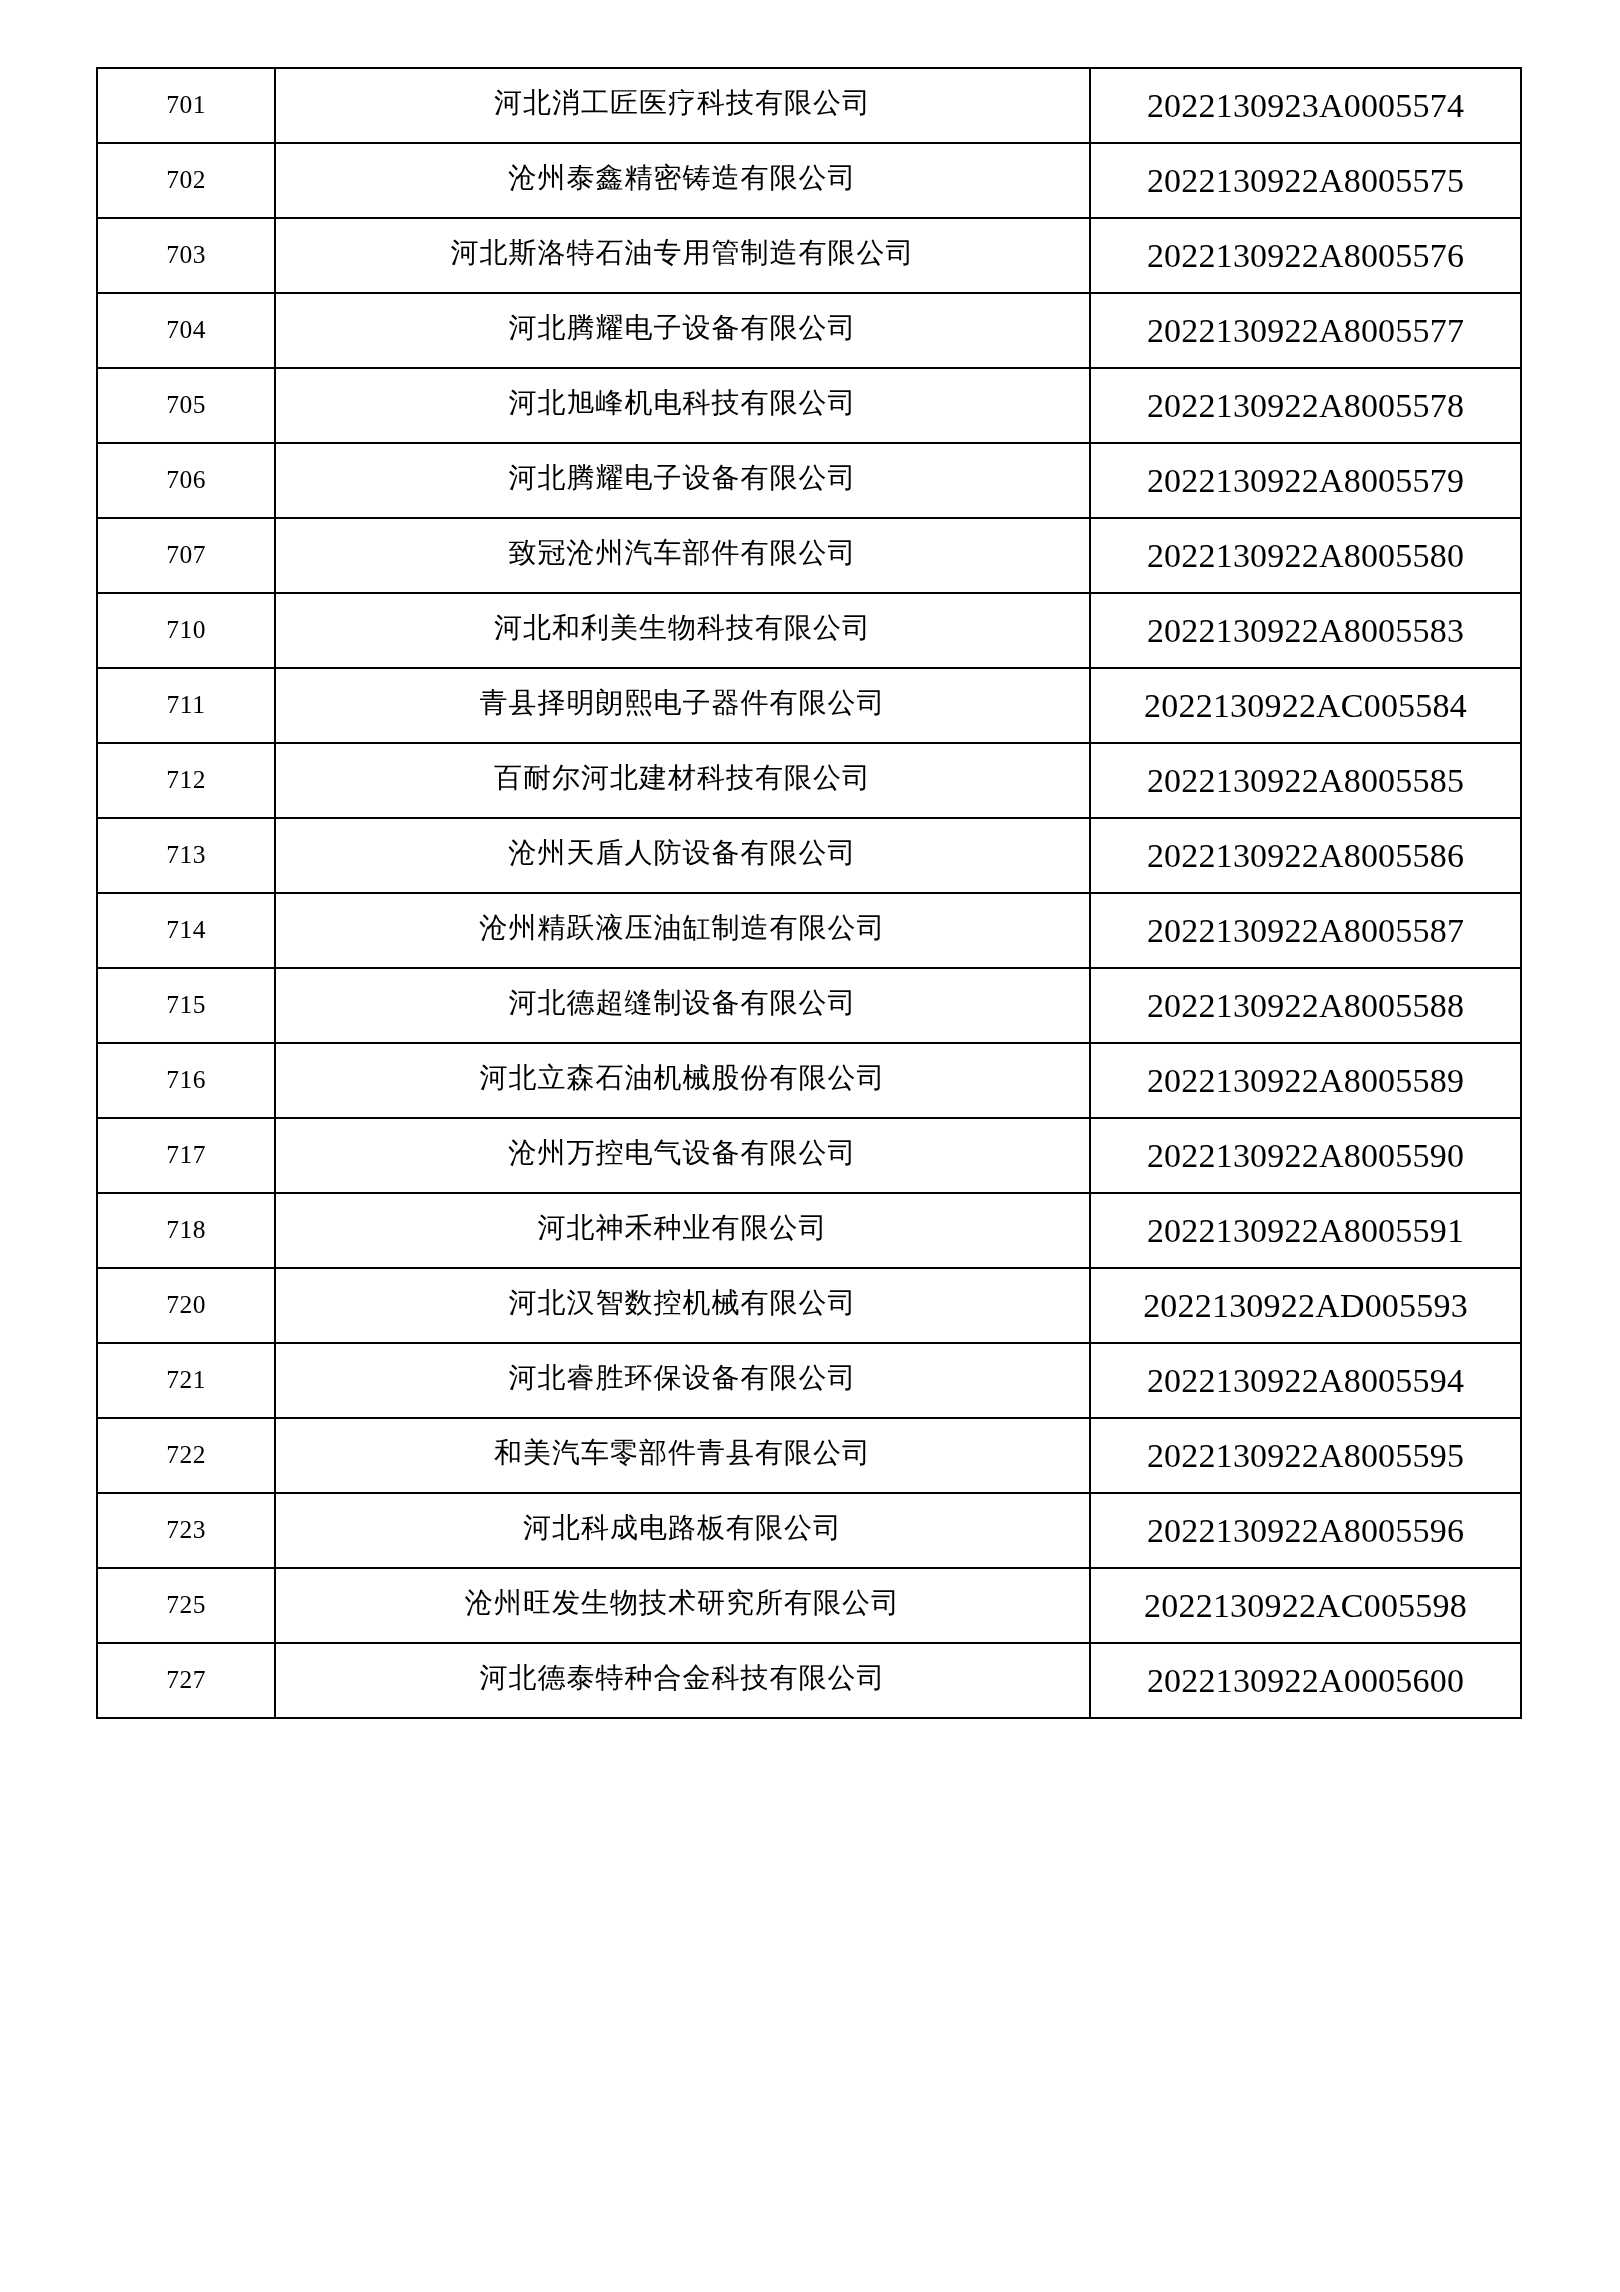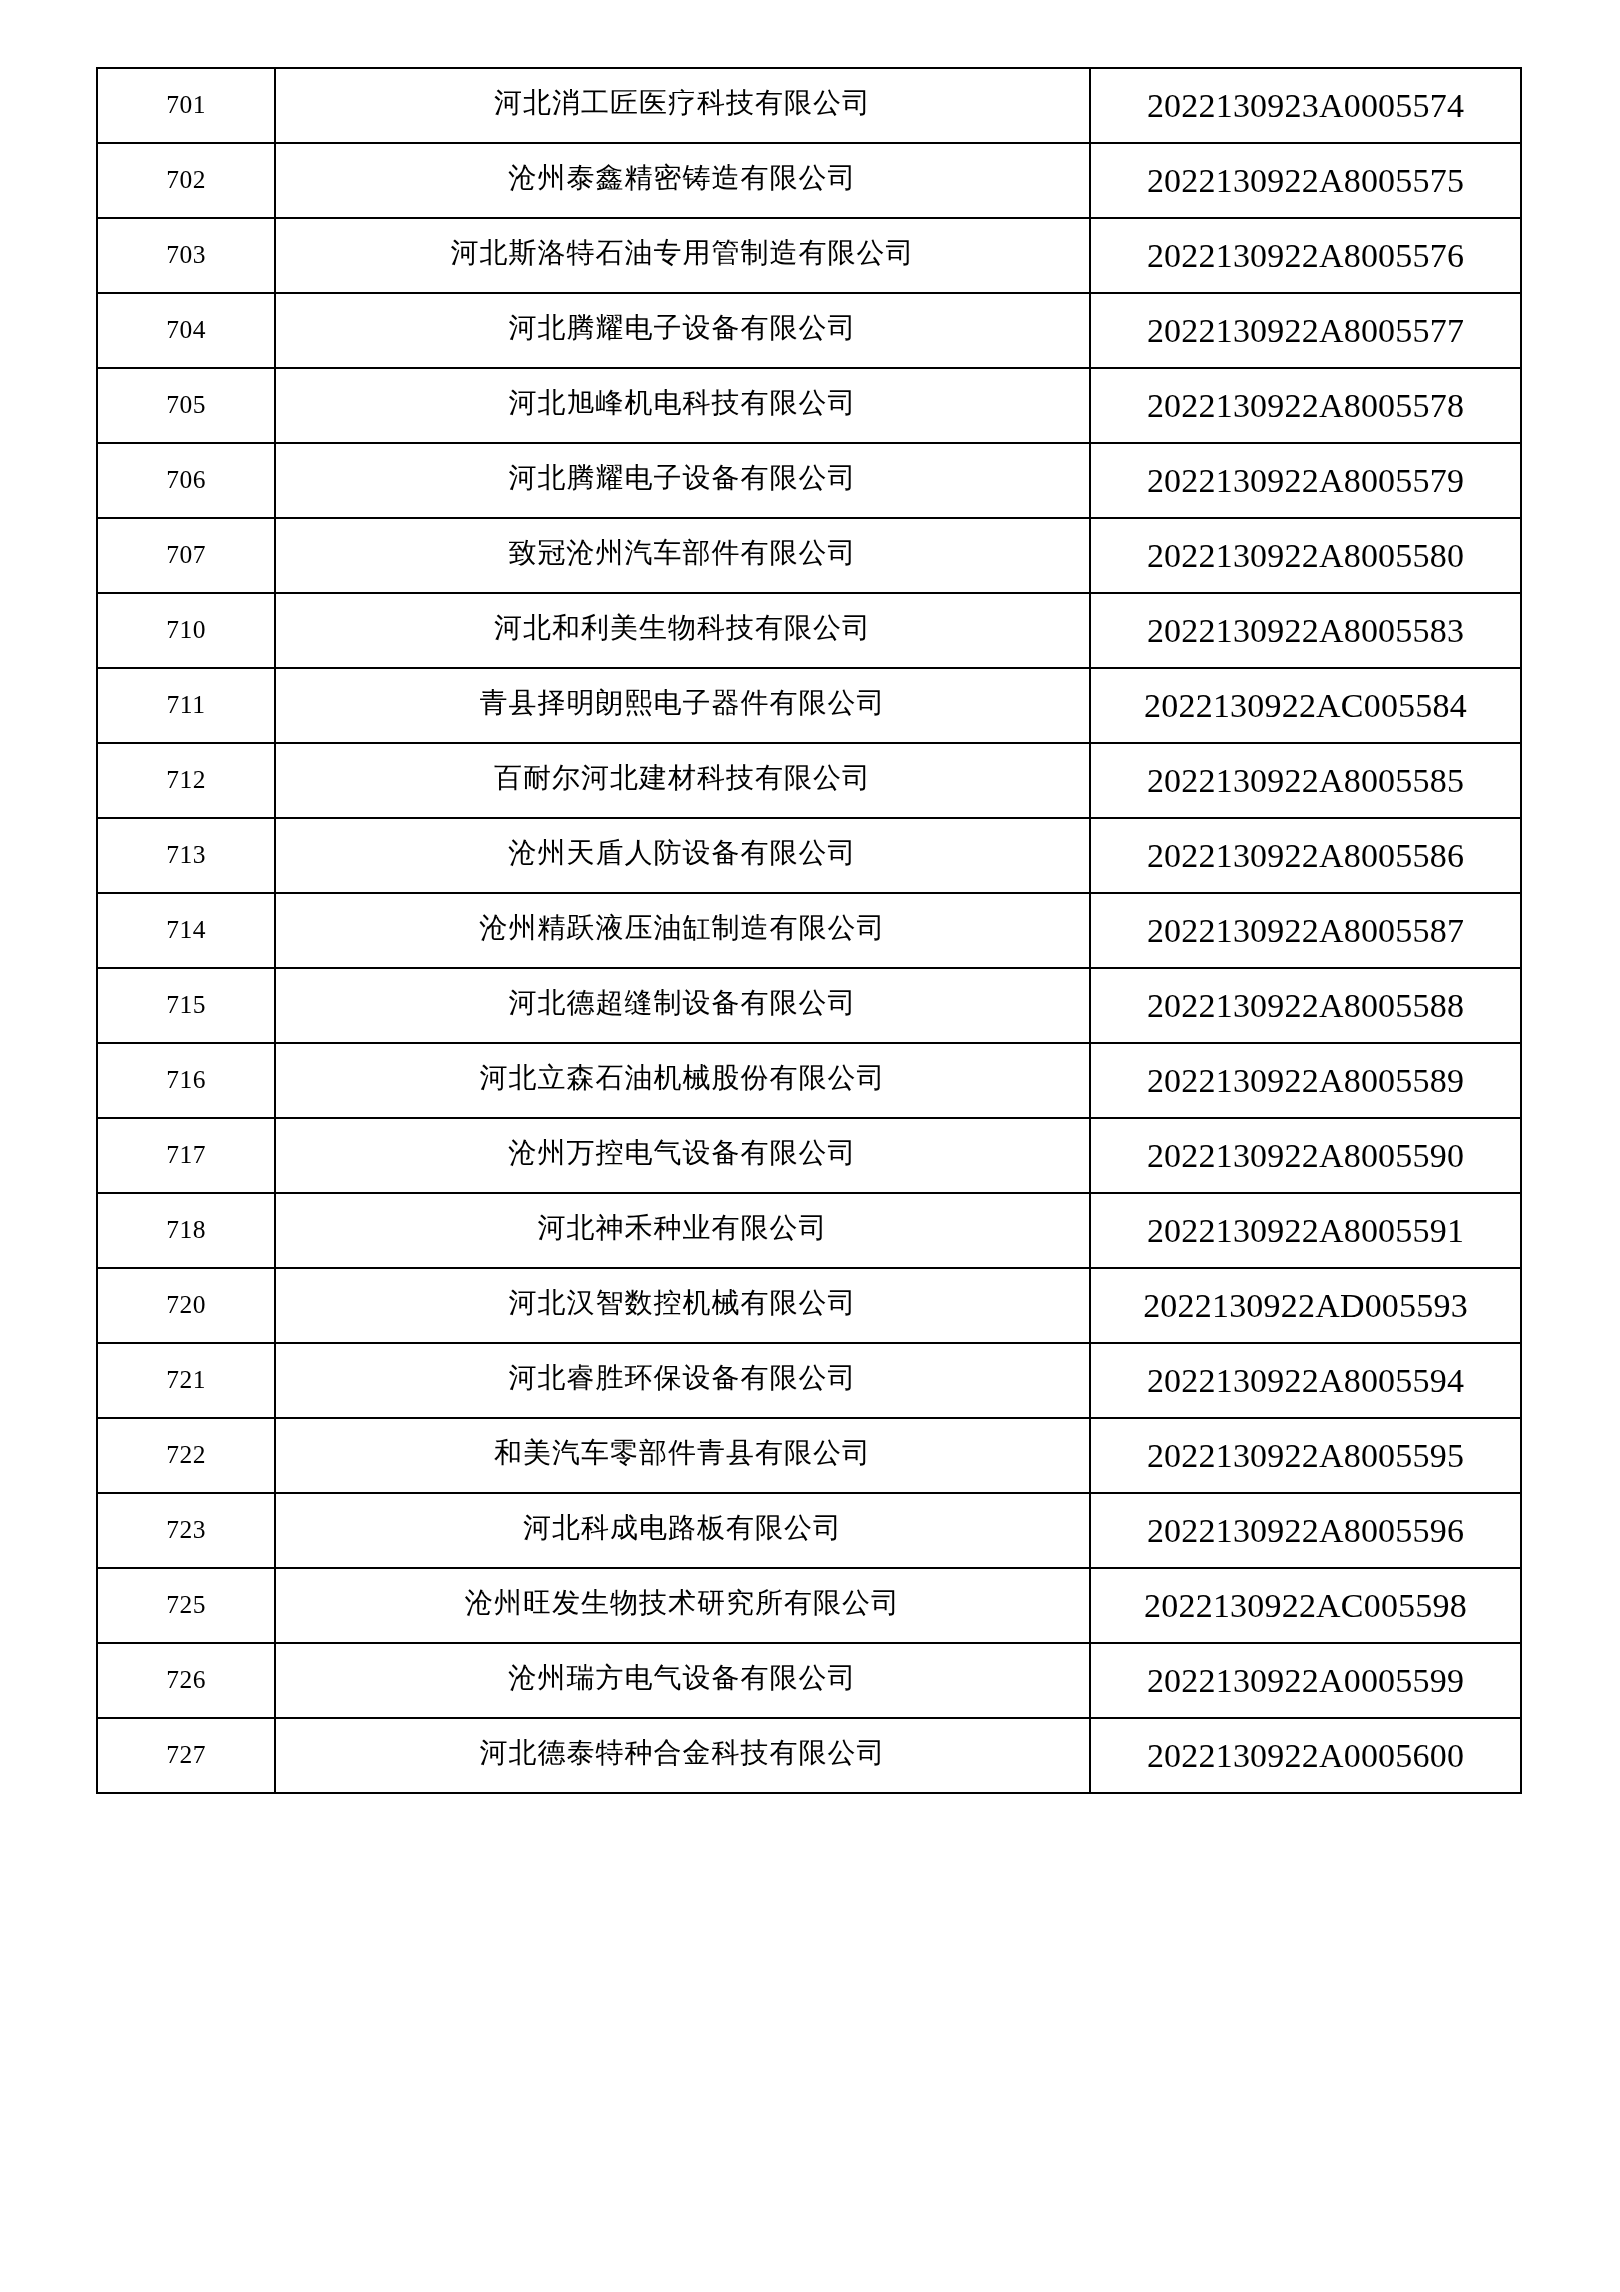"726" tr { html: <tr> <td>726</td> <td>沧州瑞方电气设备有限公司</td> <td>2022130922A0005599</td> </tr> -> none }
